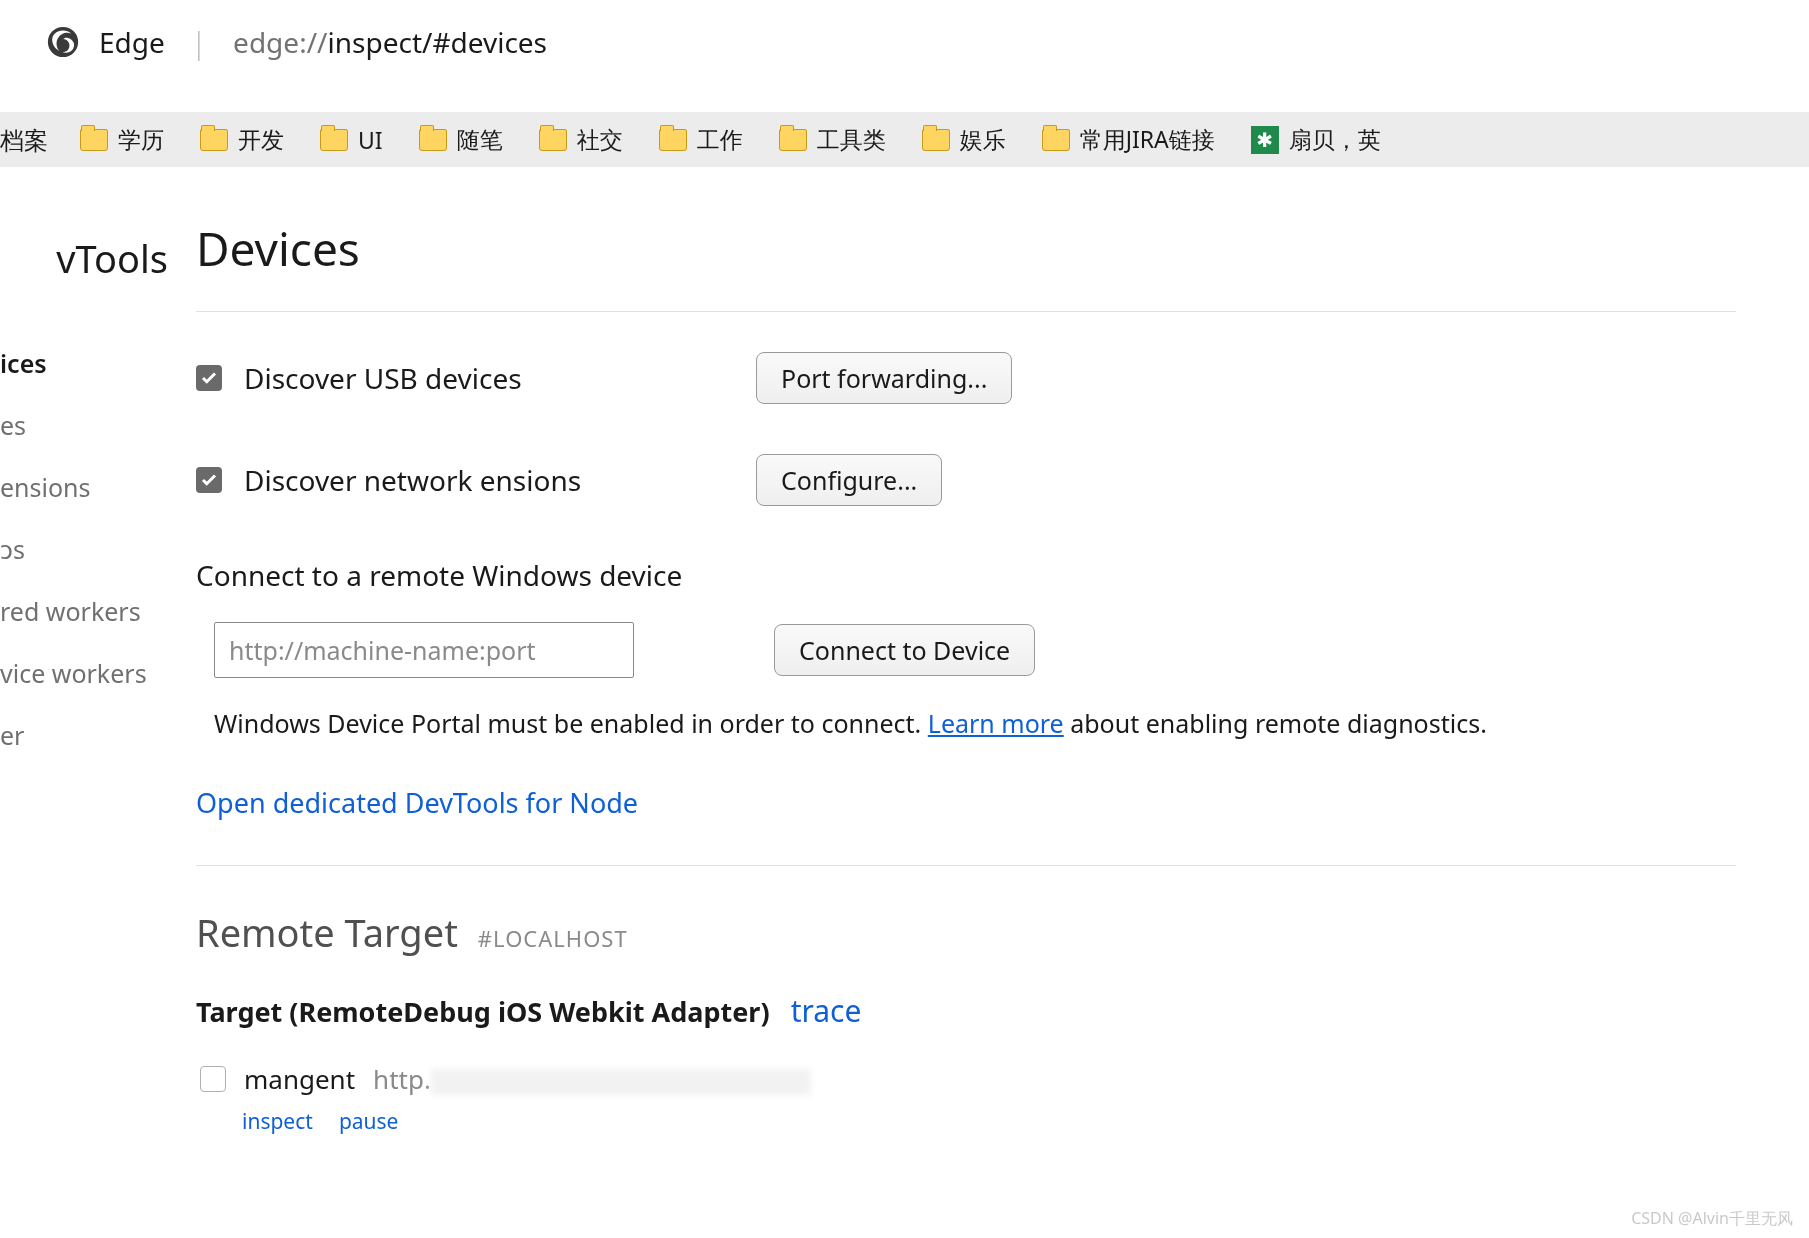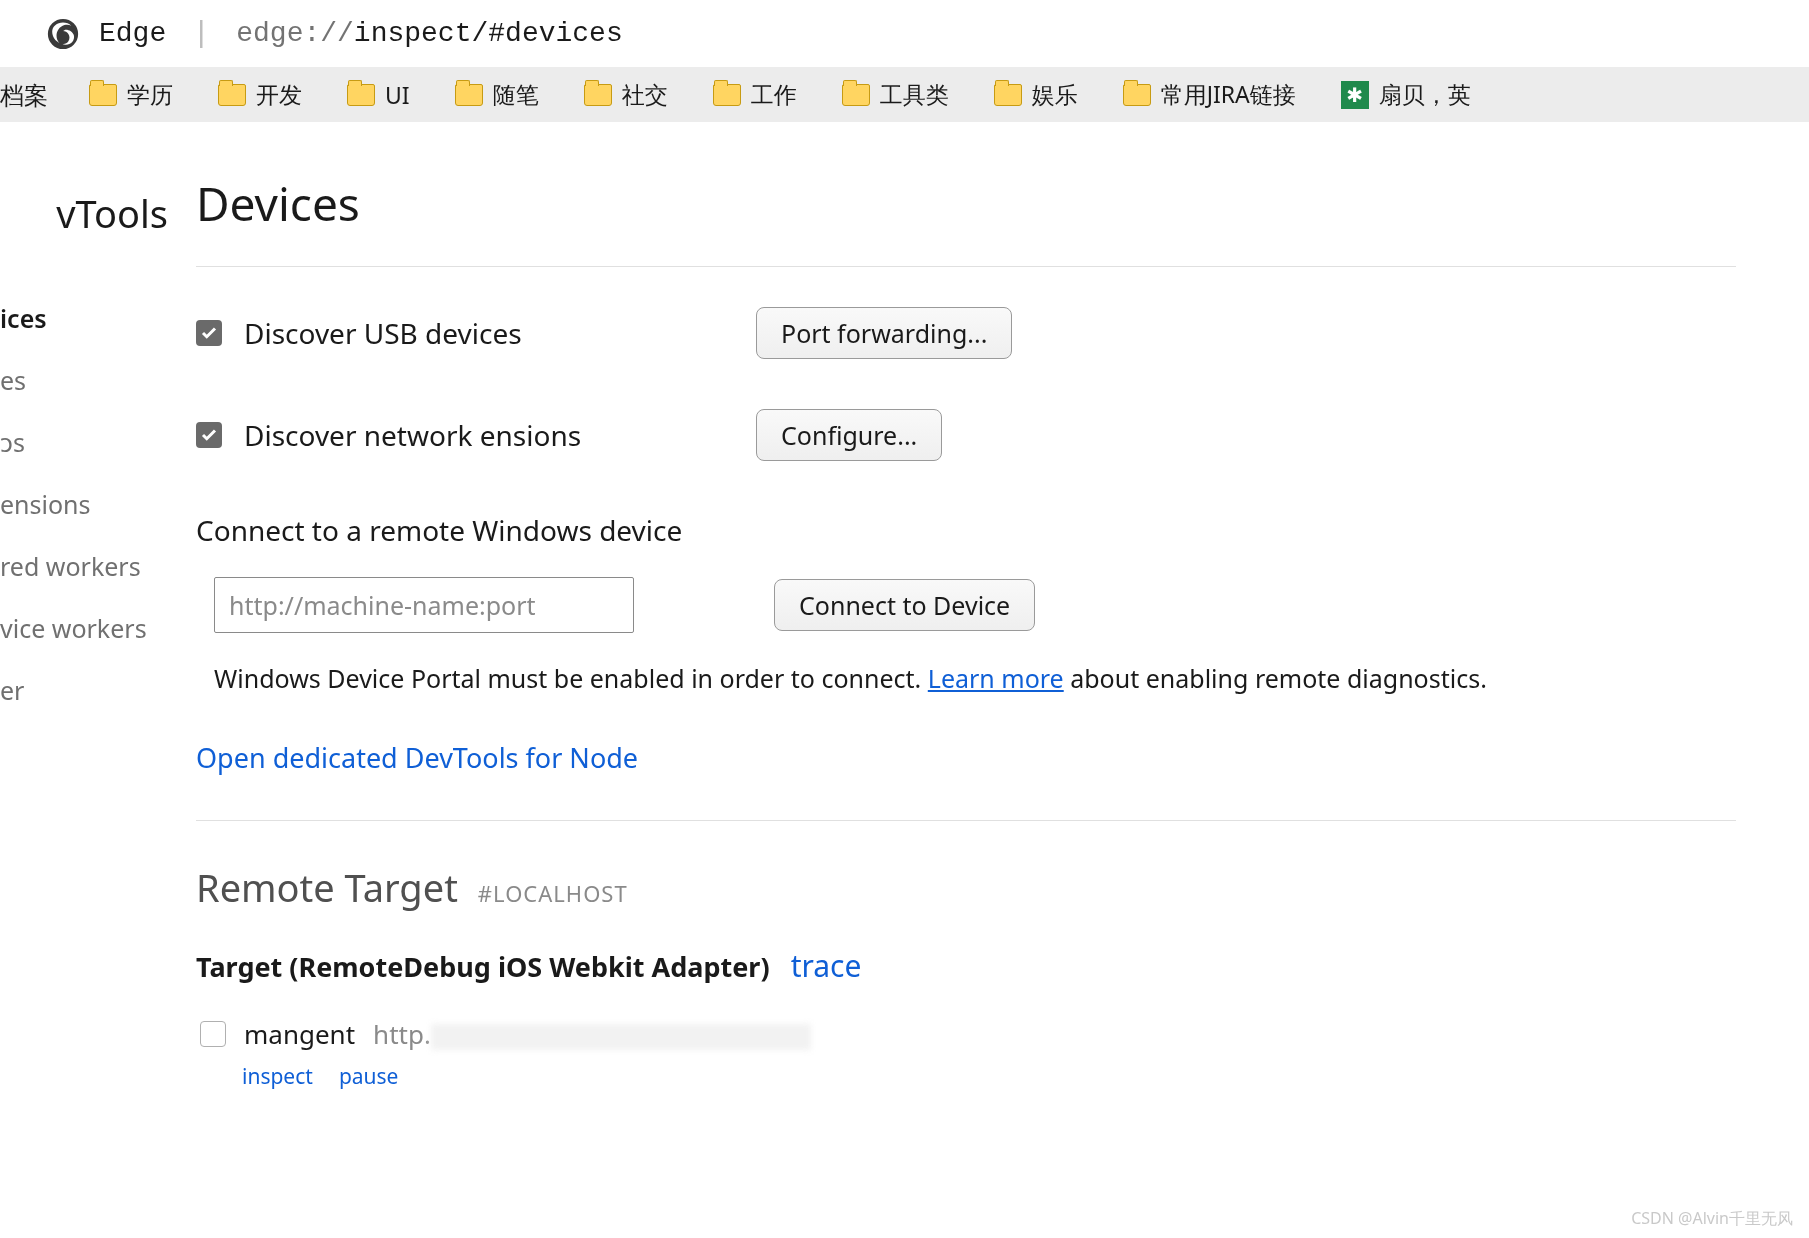"Edge" .address-bar { font-family: Liberation Mono, monospace -> none; height: 67px -> 84px }
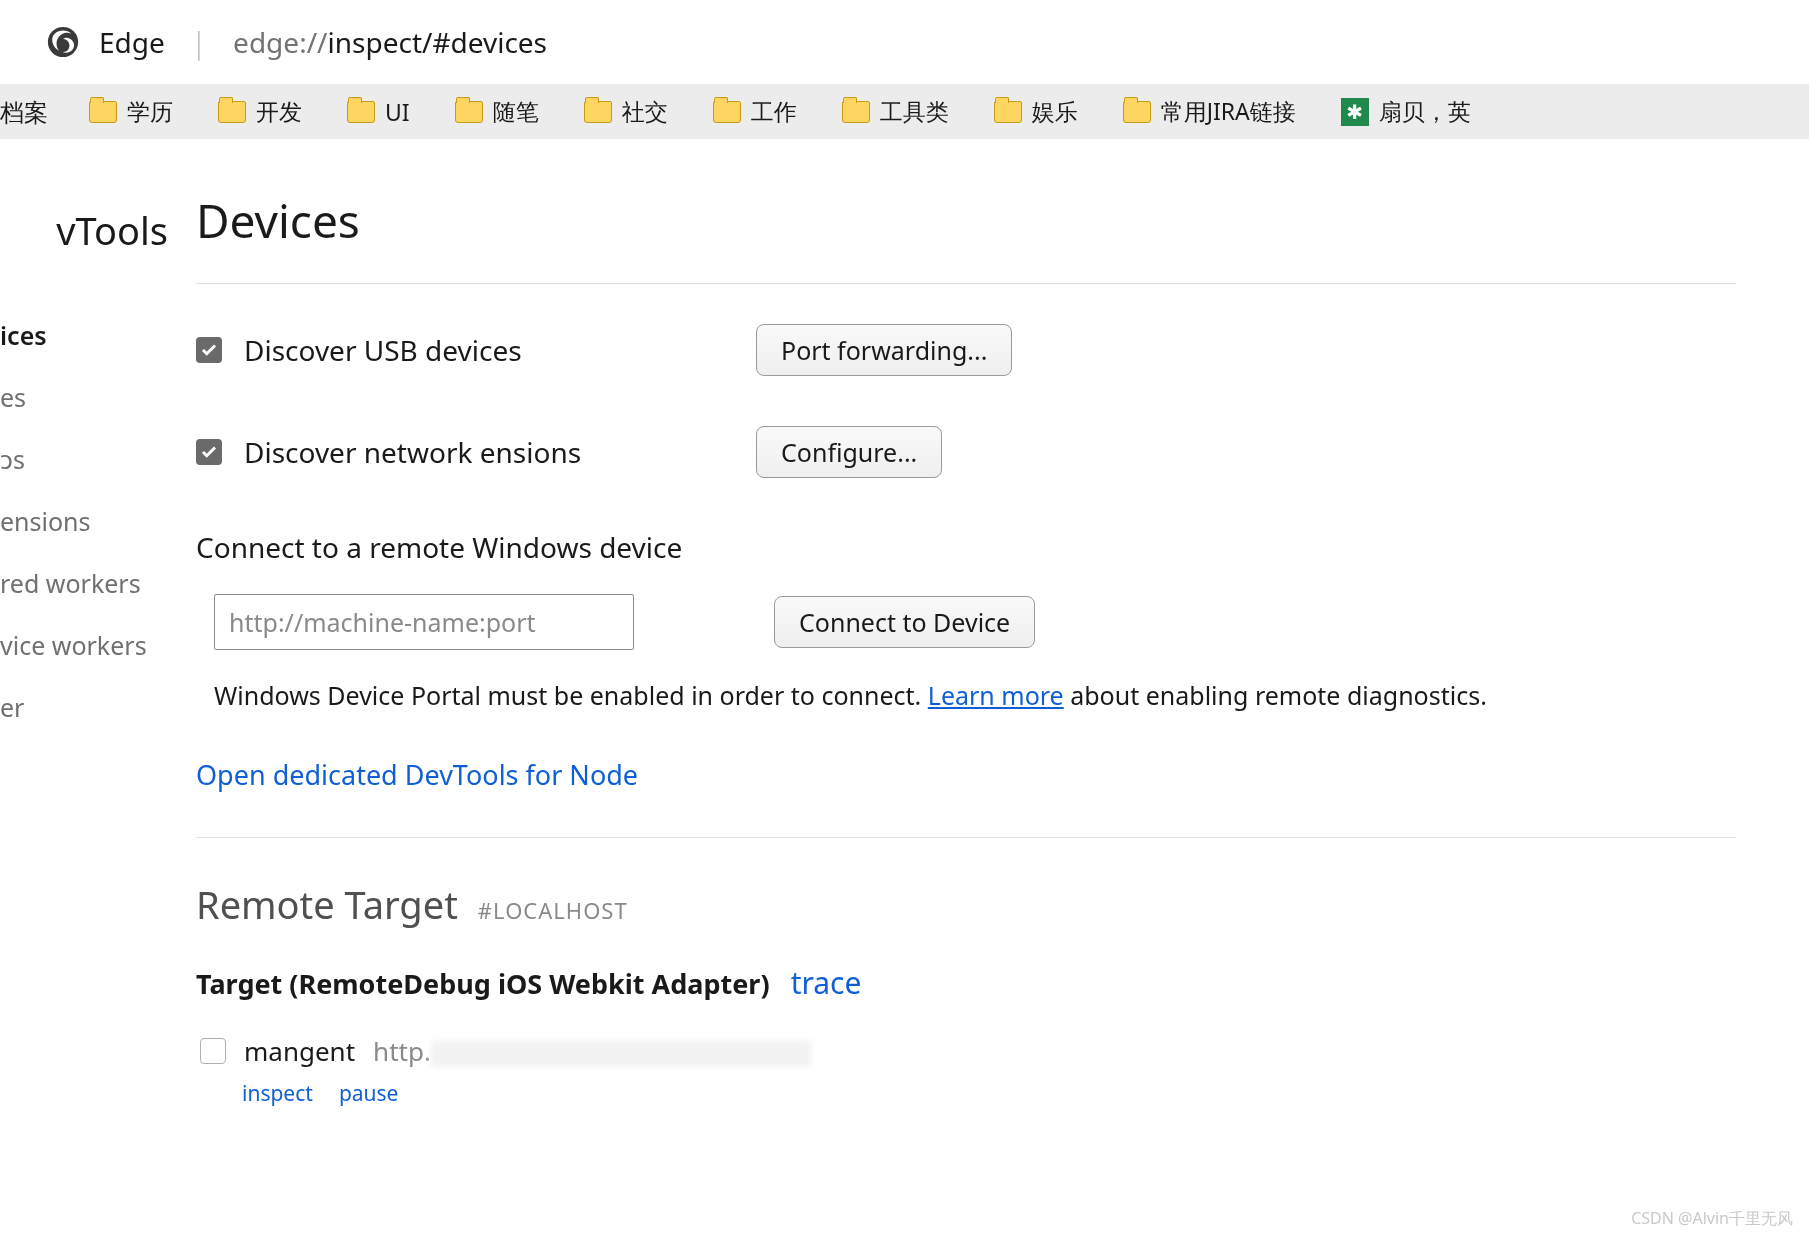"档案" .bookmark-bar { gap: 9px -> 0; margin-top: none -> 28px }
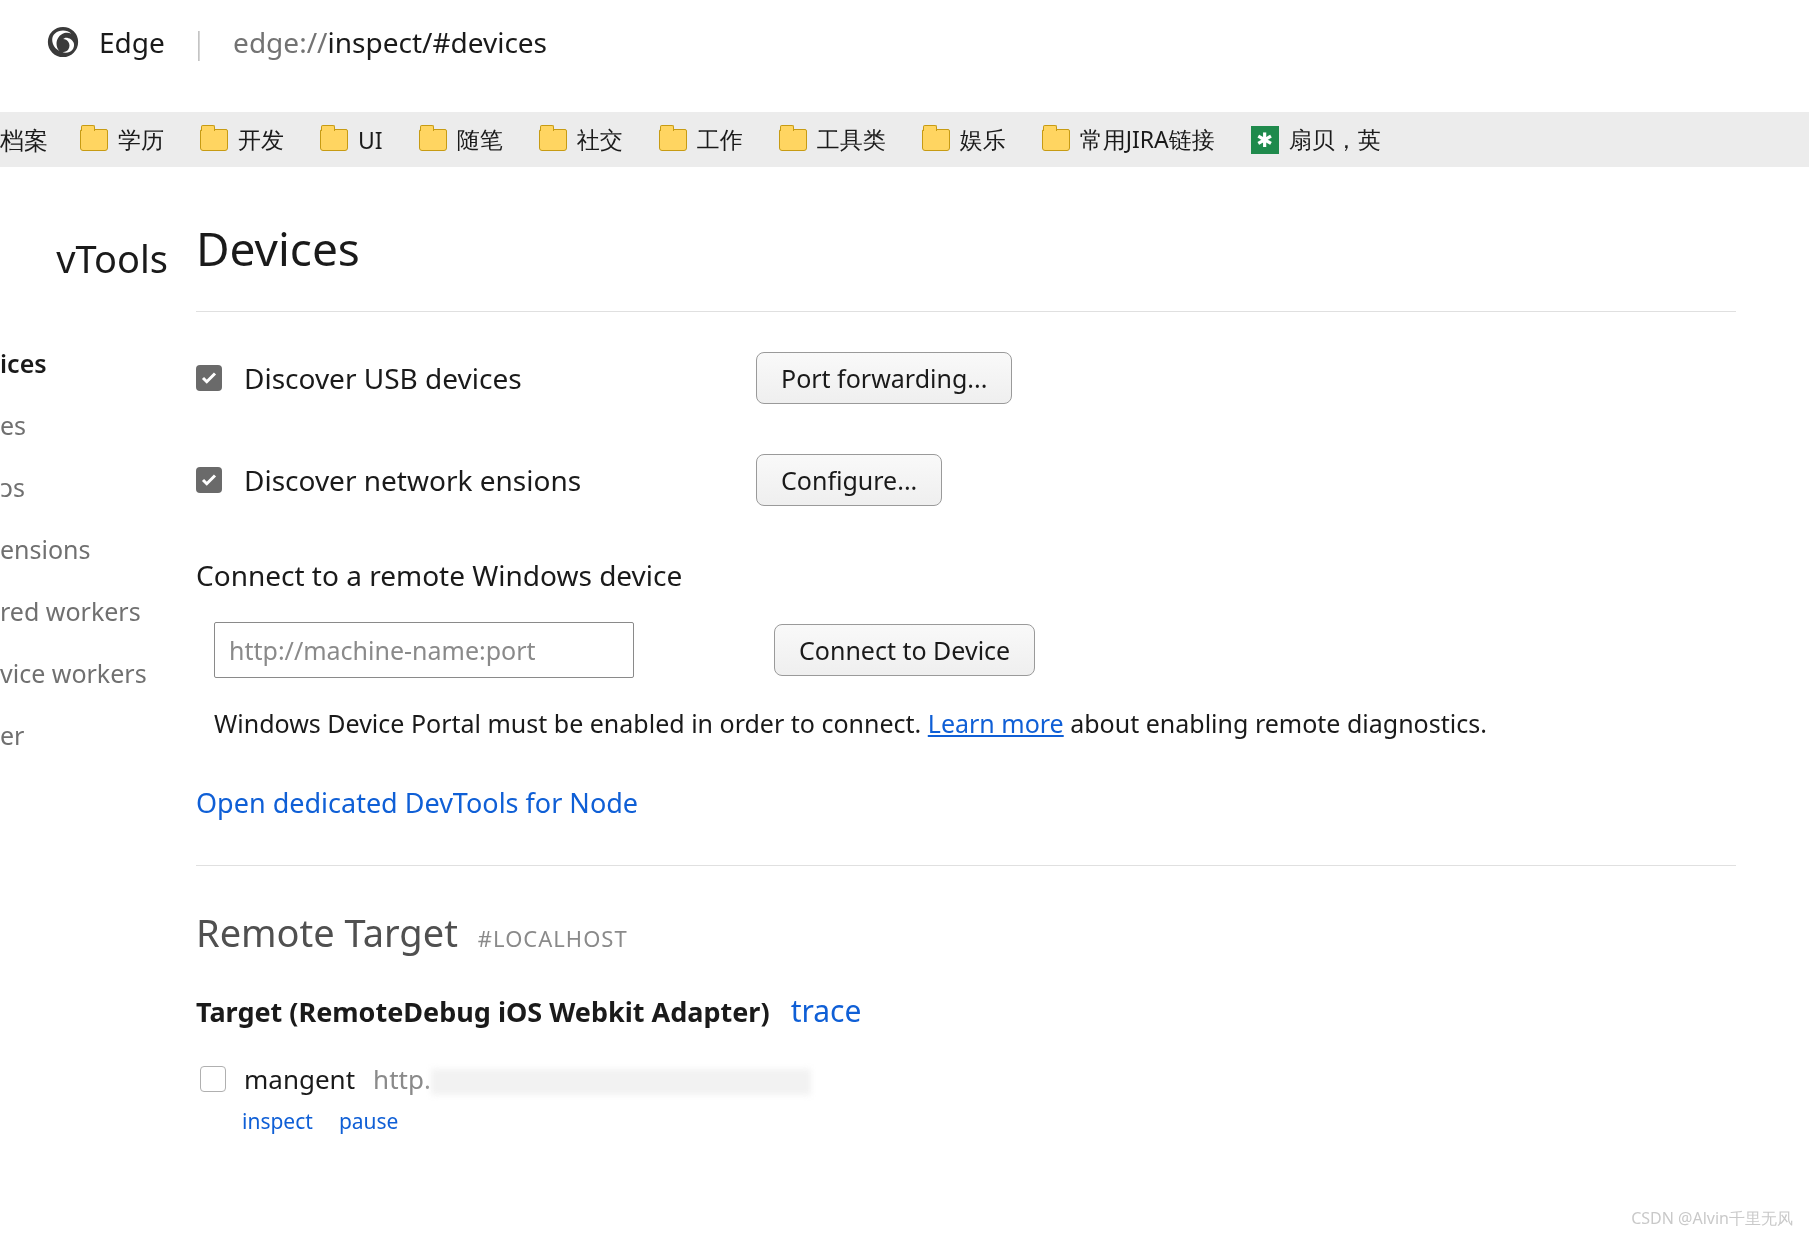"ᴐs" li { order: before "ensions" -> after "ensions" }
